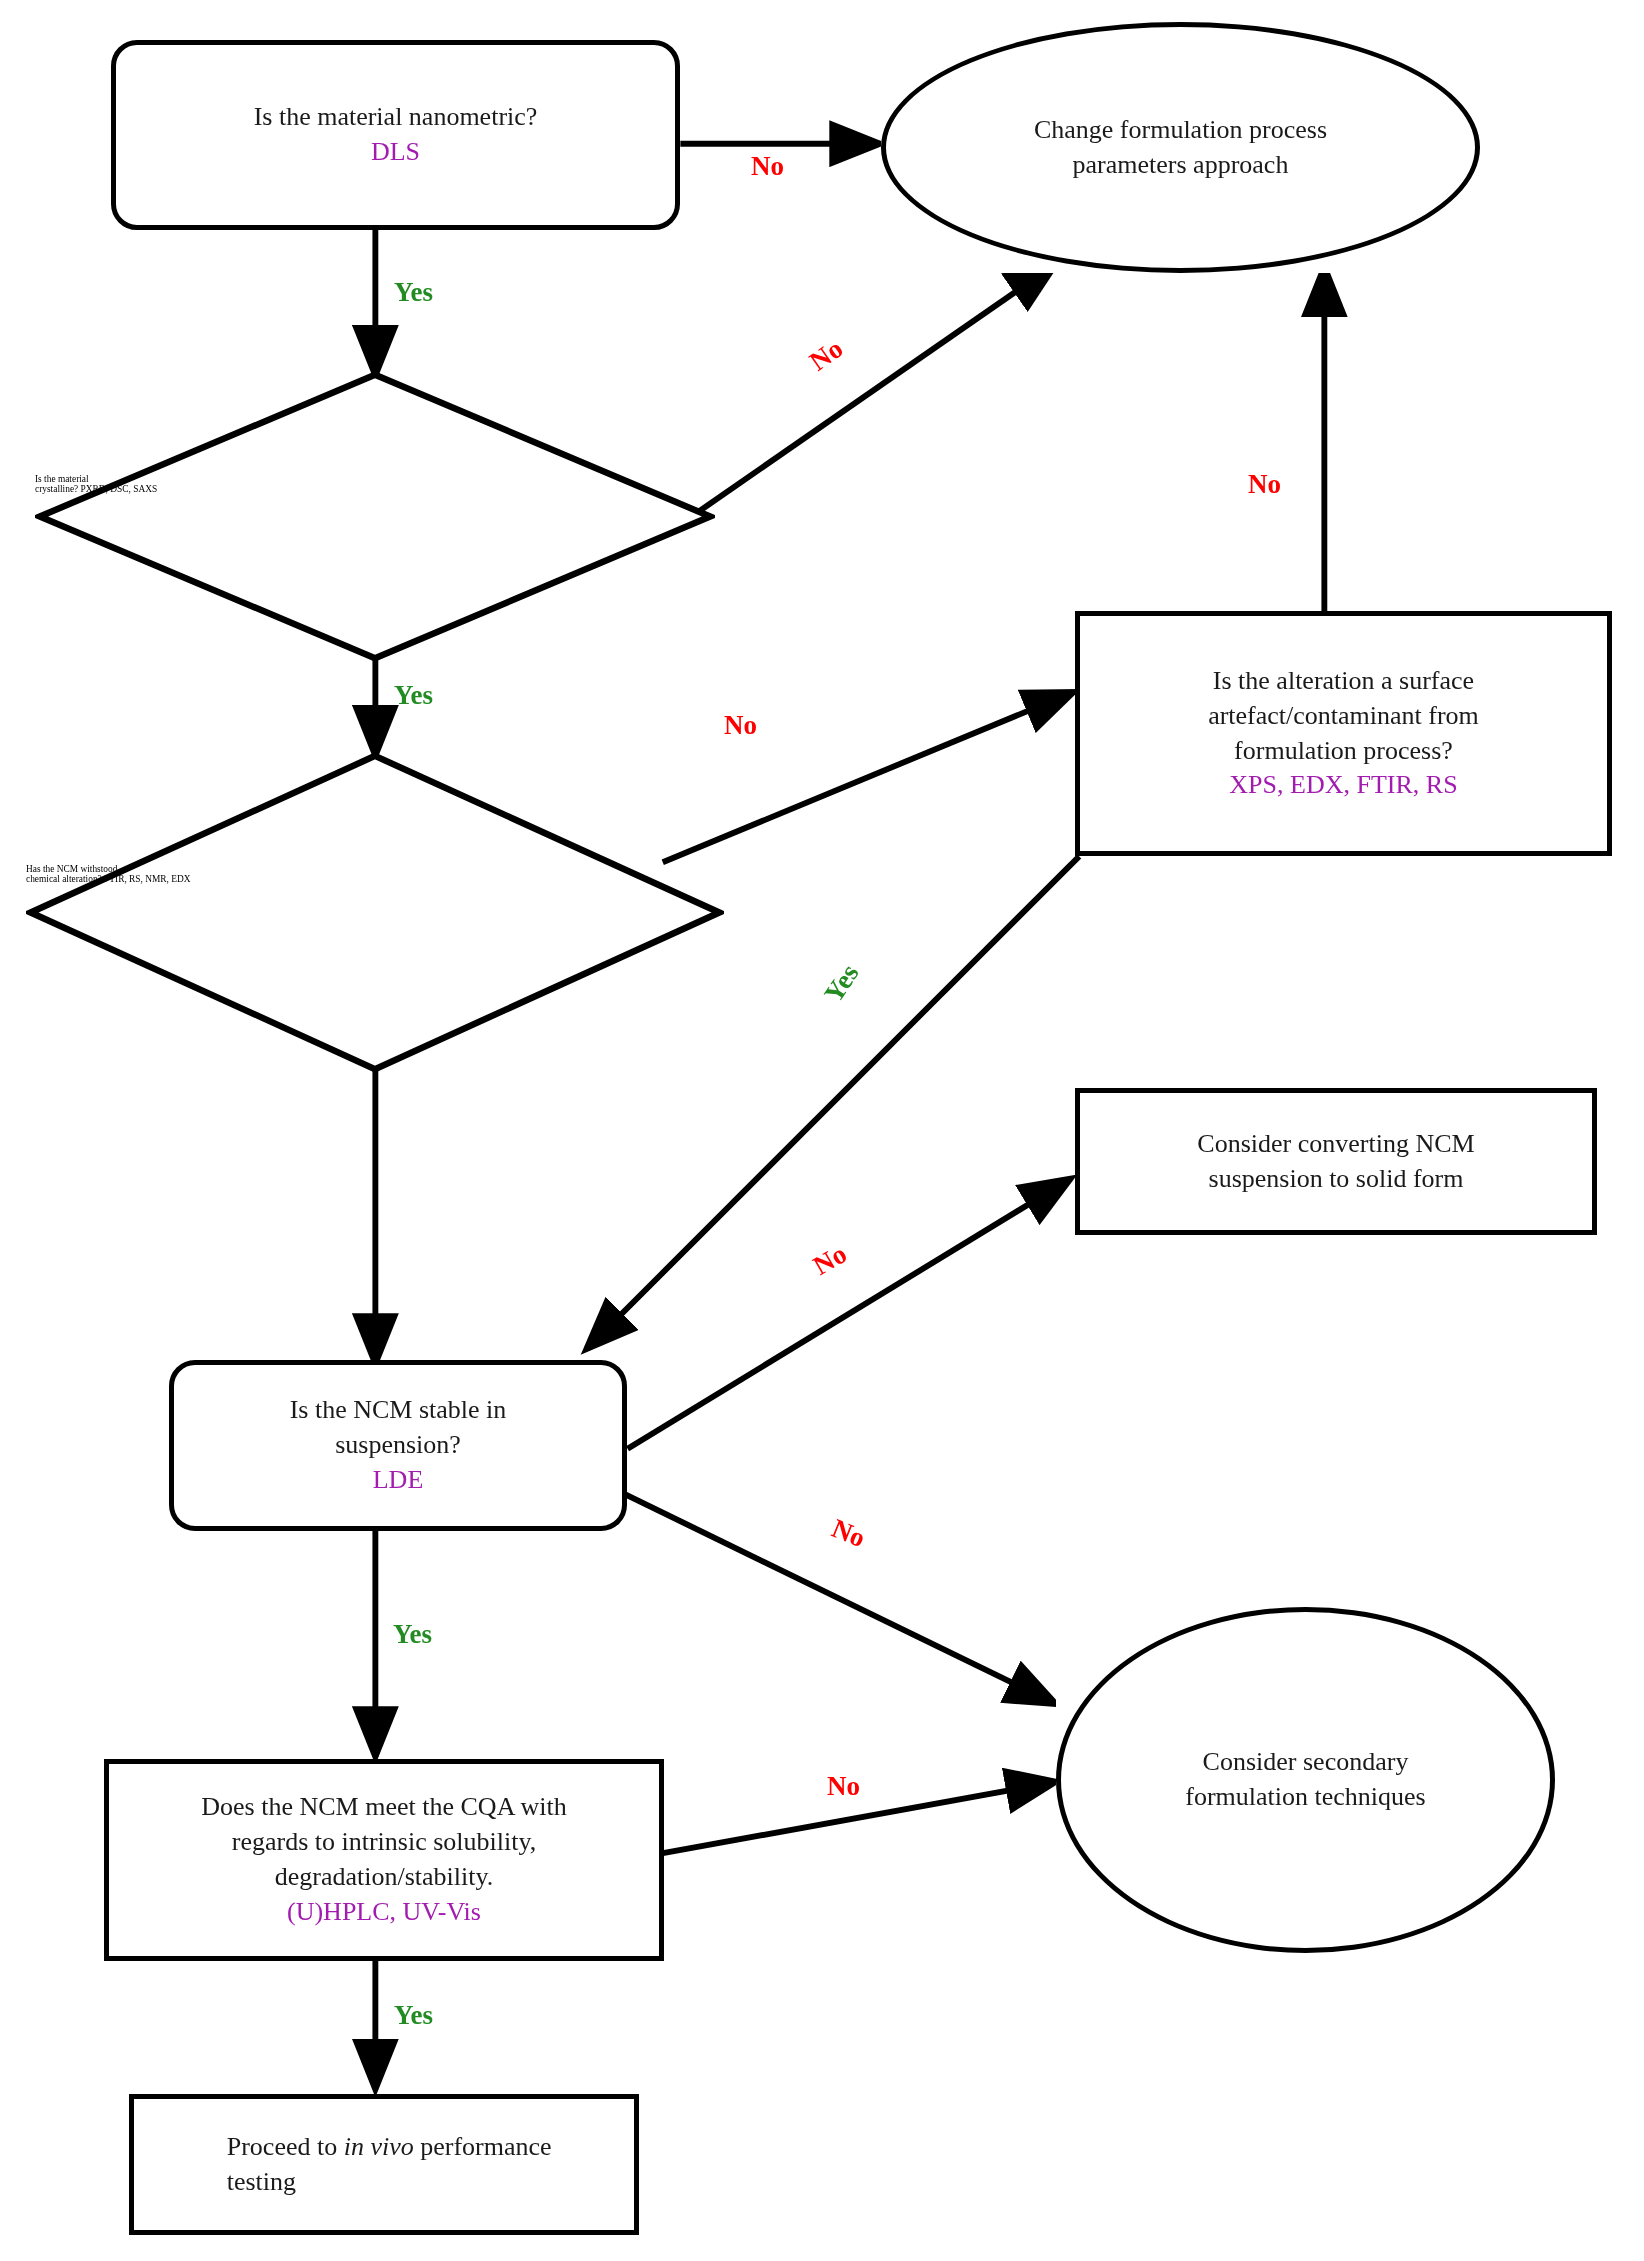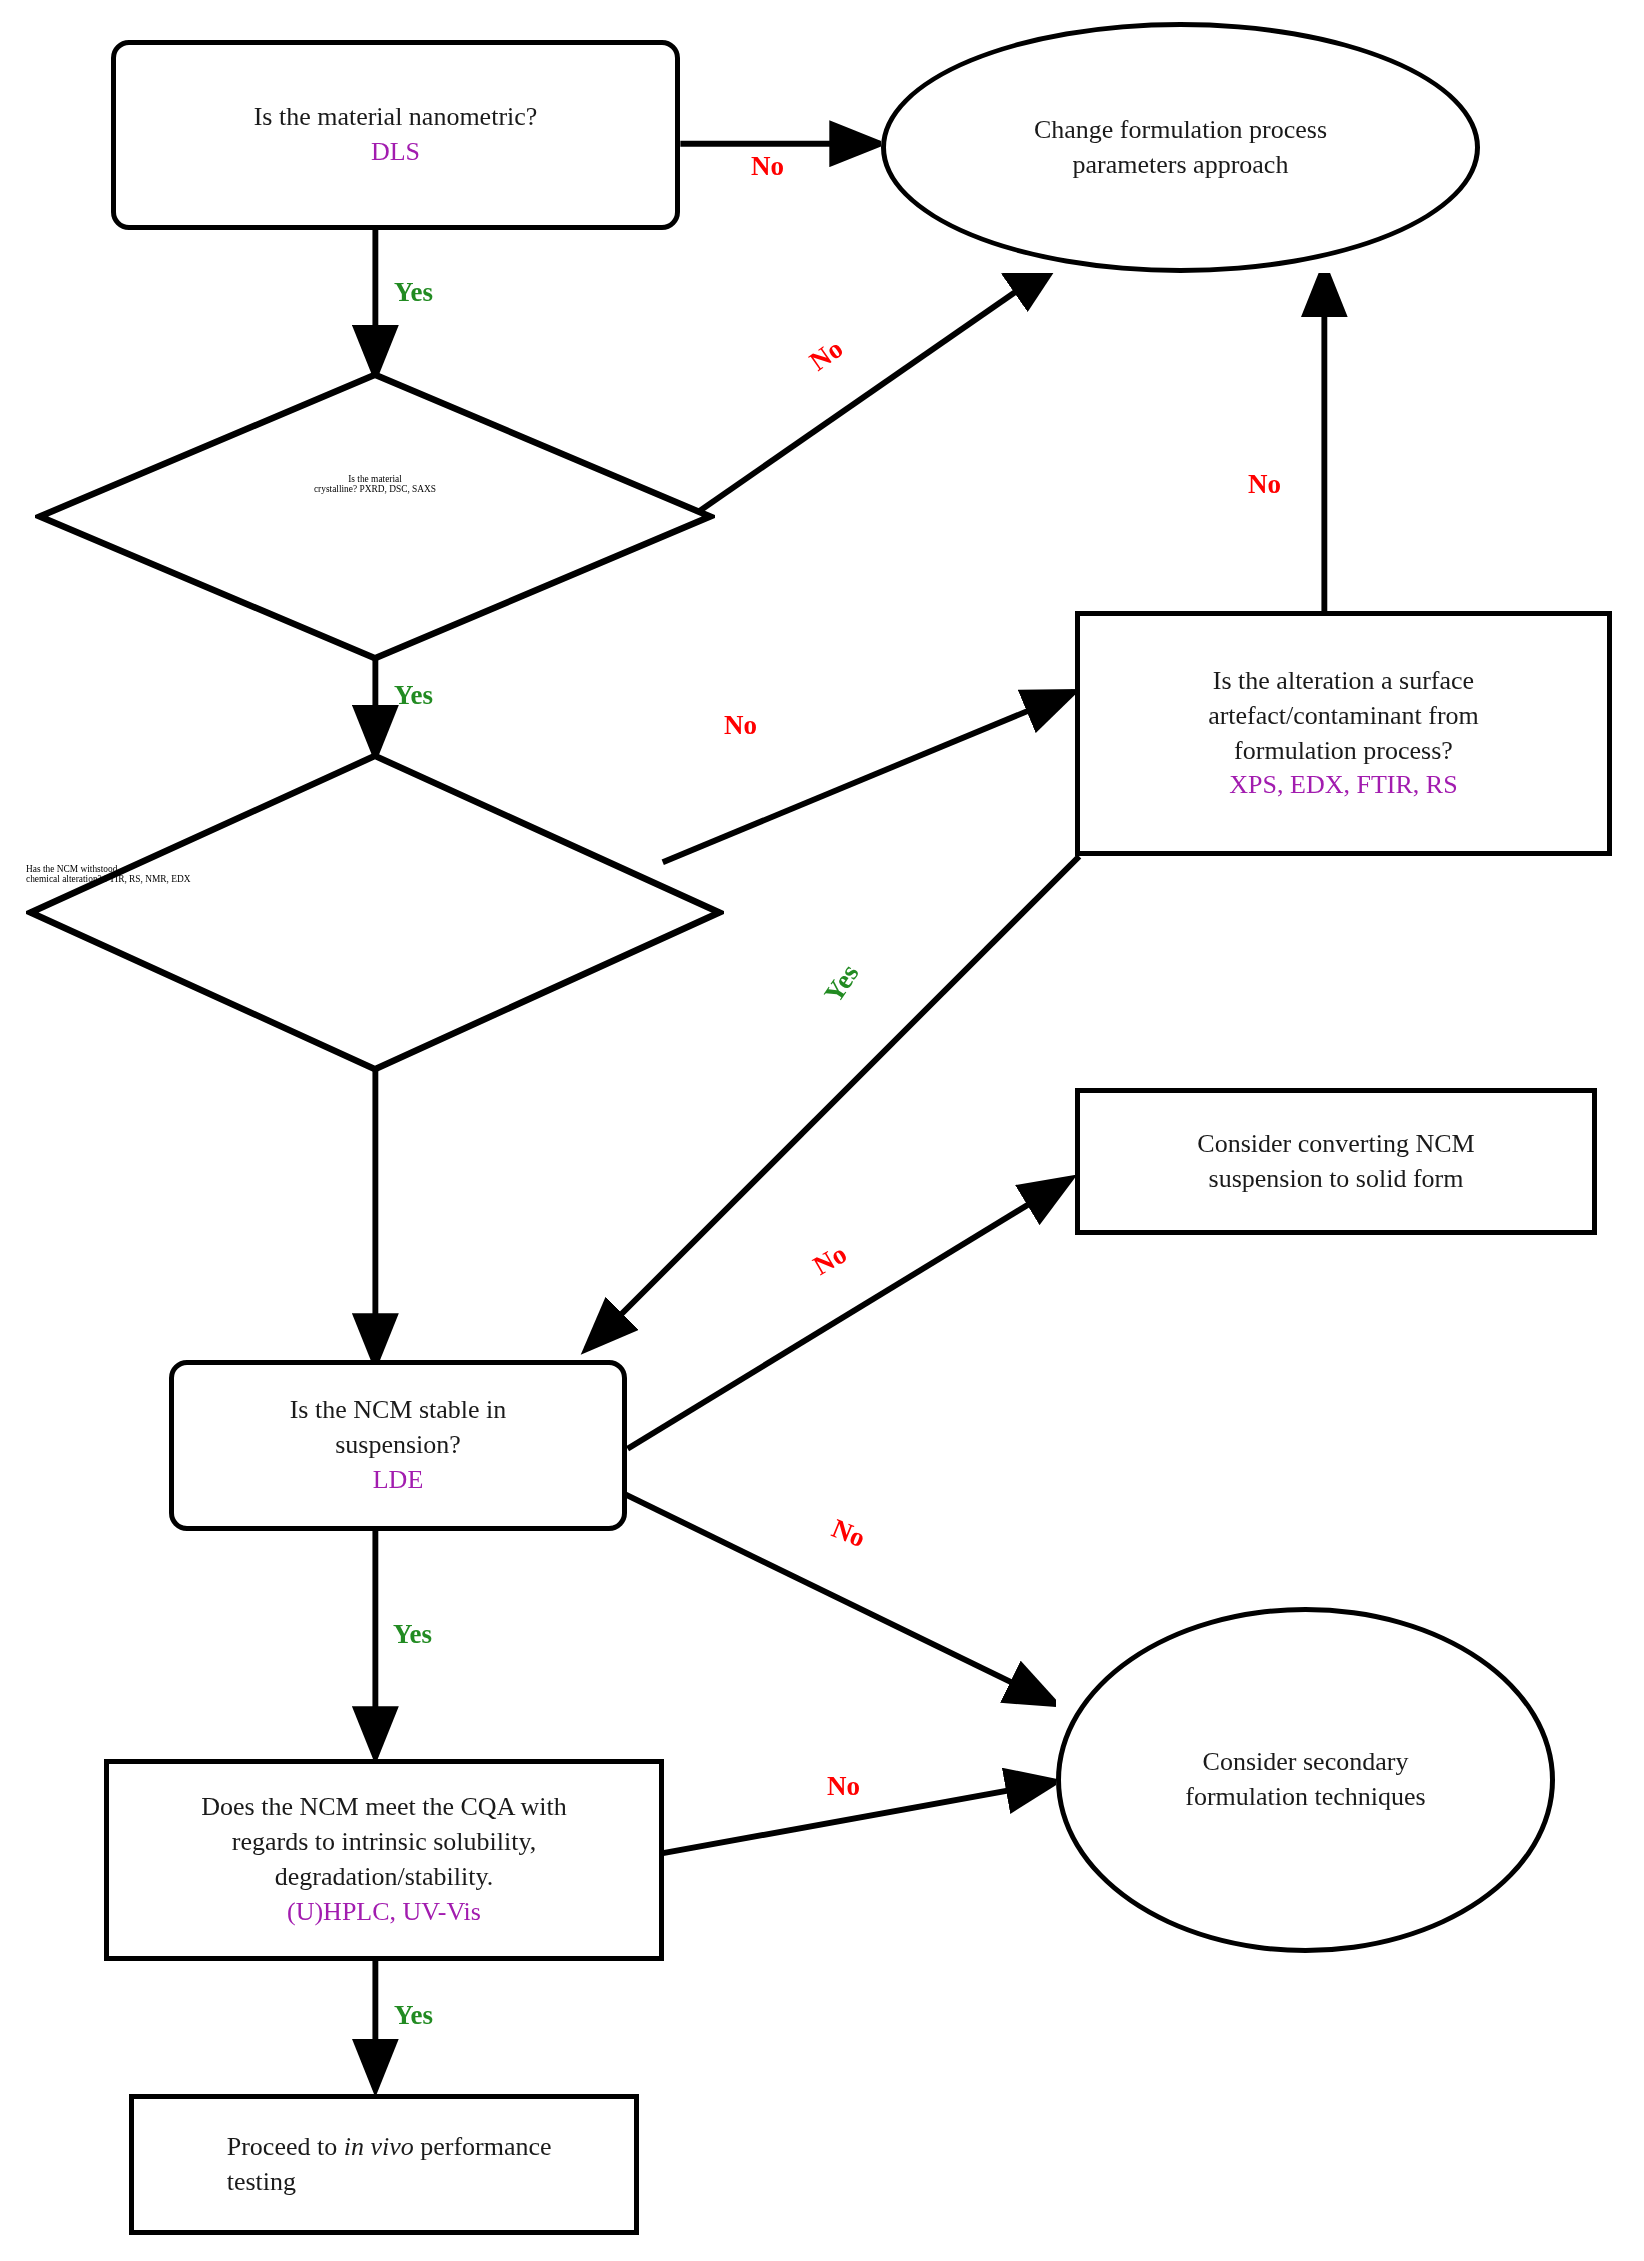"Is the material nanometric?" .round { border-radius: 18px -> 26px }
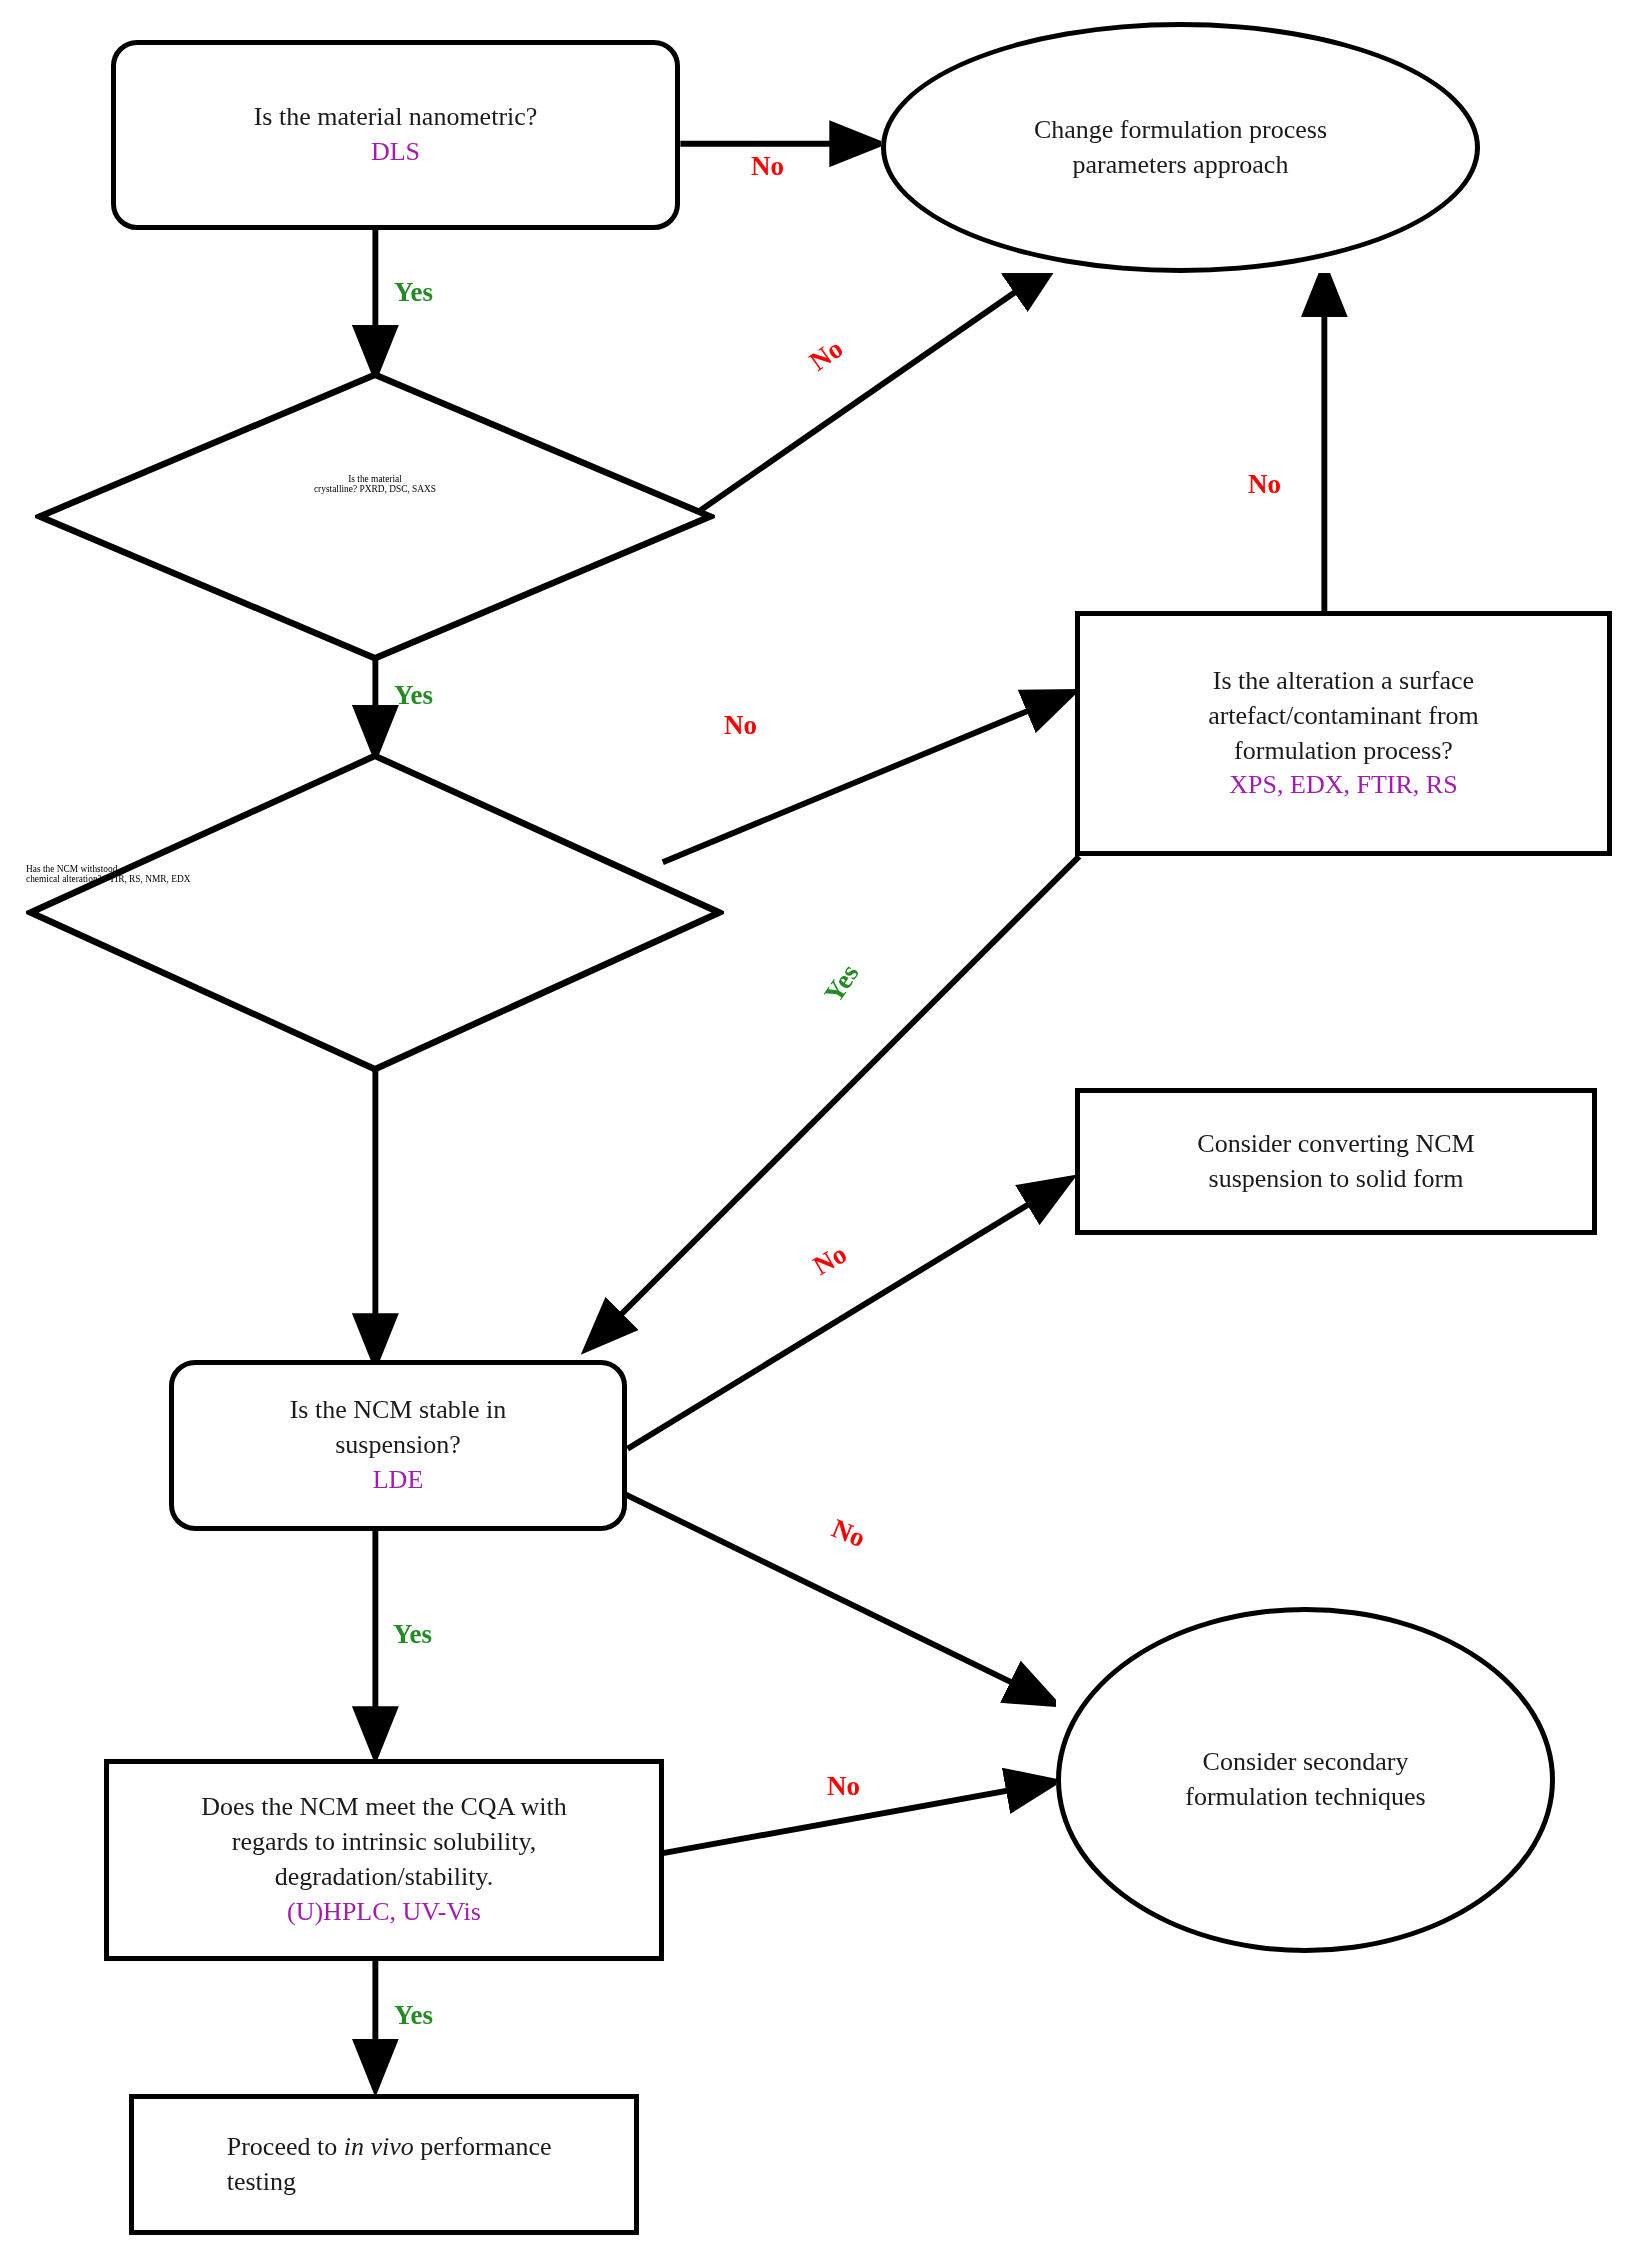"Is the material" div.txt { text-align: center -> none }
